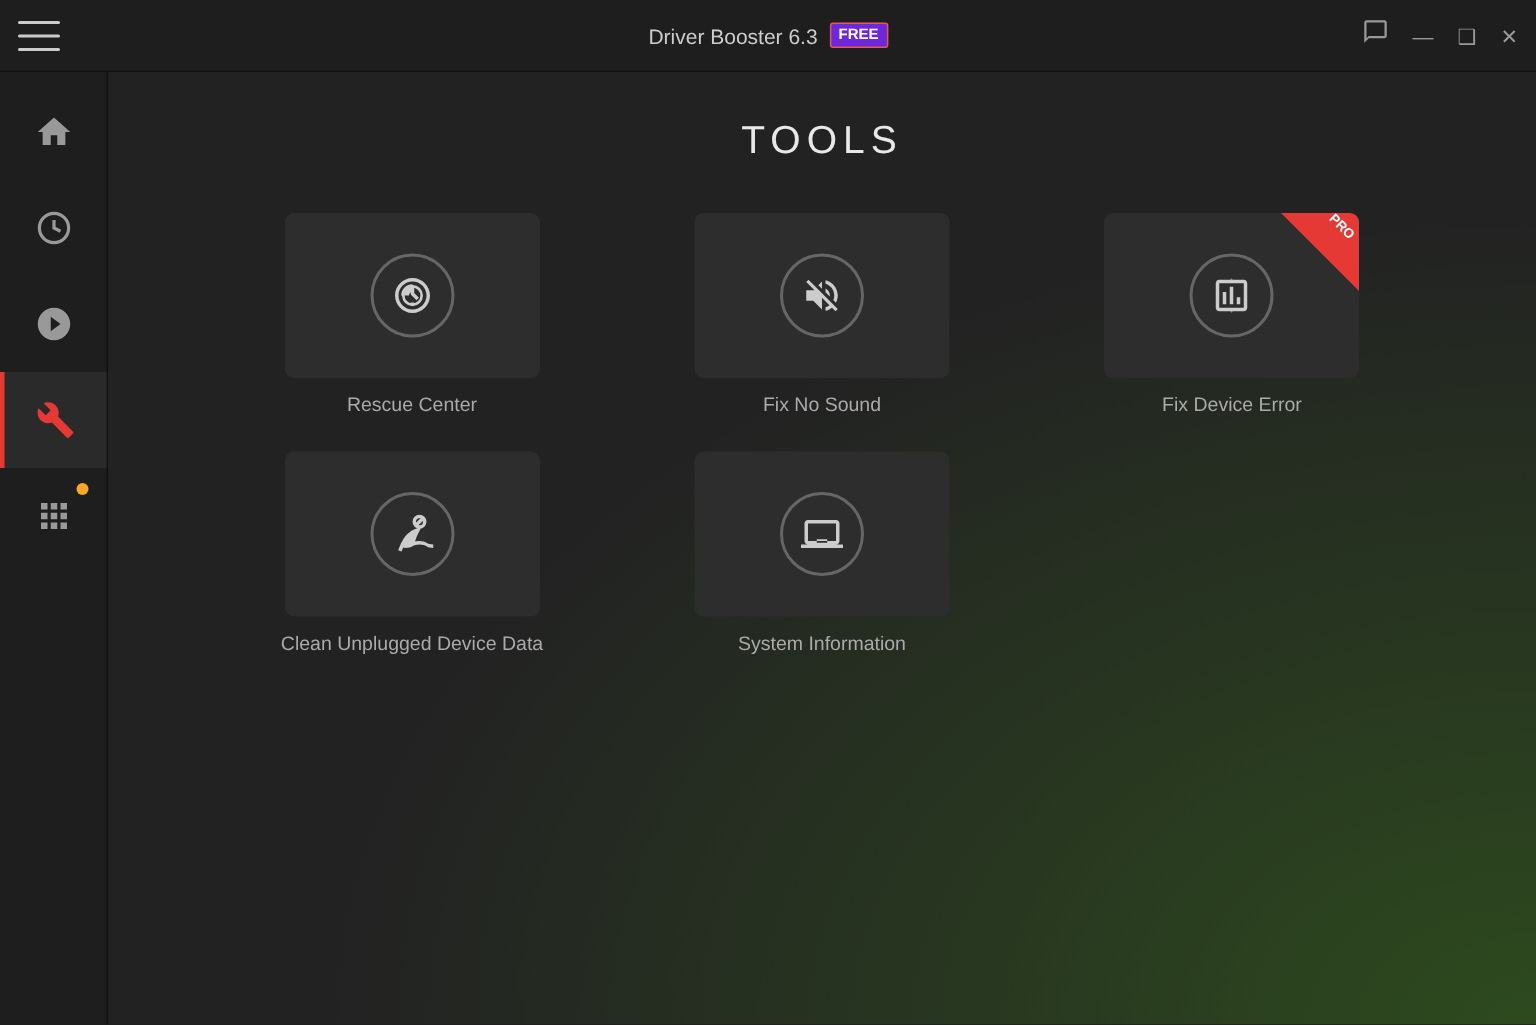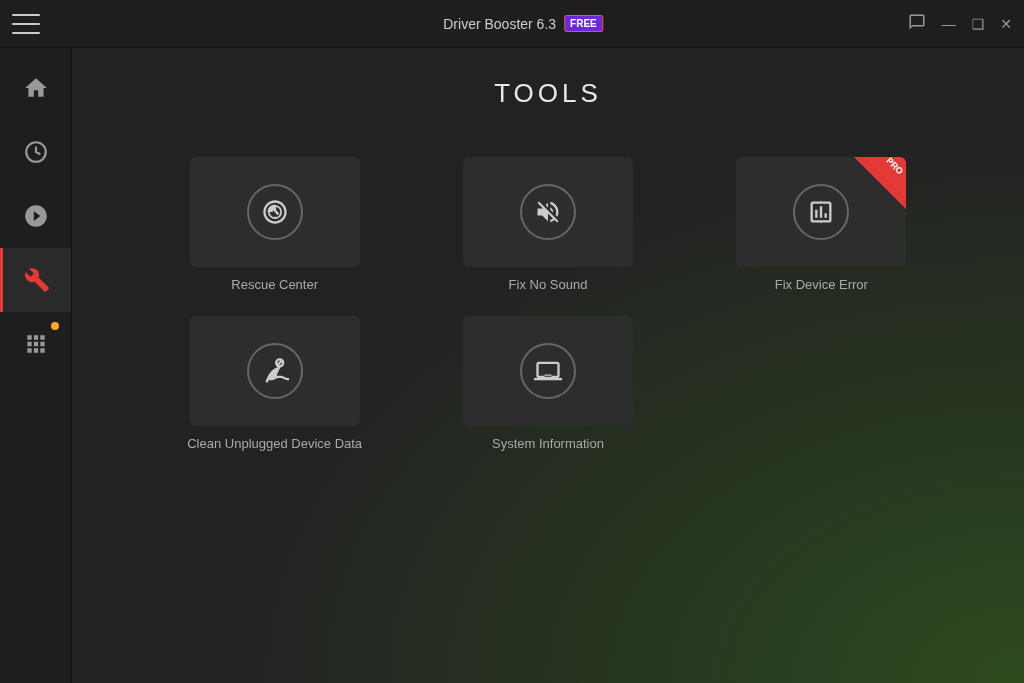"Driver Booster 6.3" .title-bar-center { margin-left: 11px -> none }
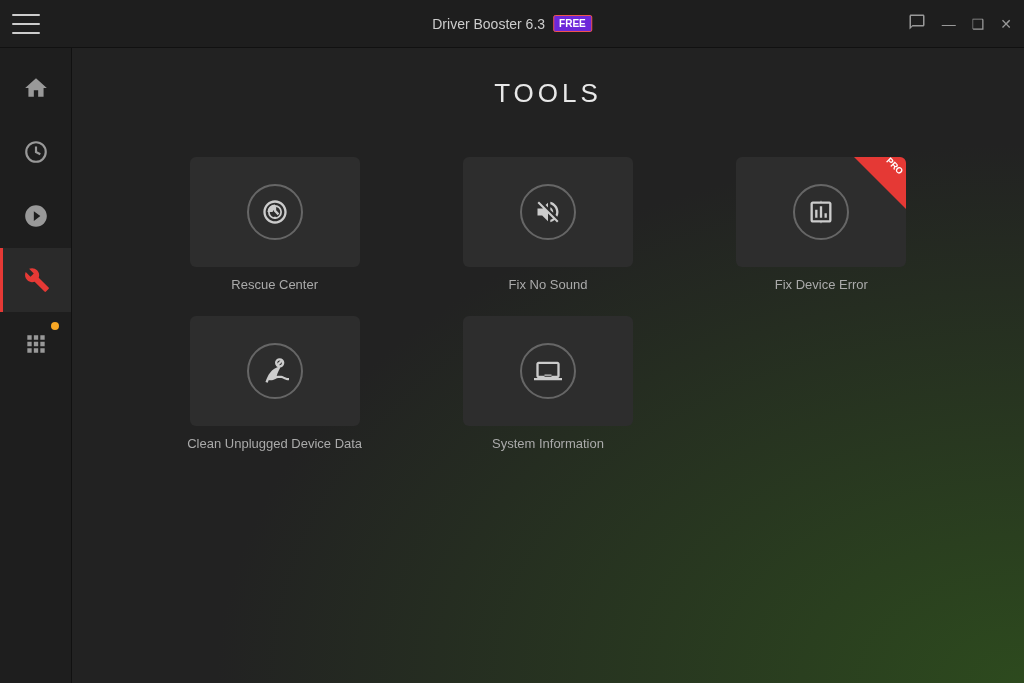"TOOLS" .page-title { margin-bottom: 48px -> 33px }
